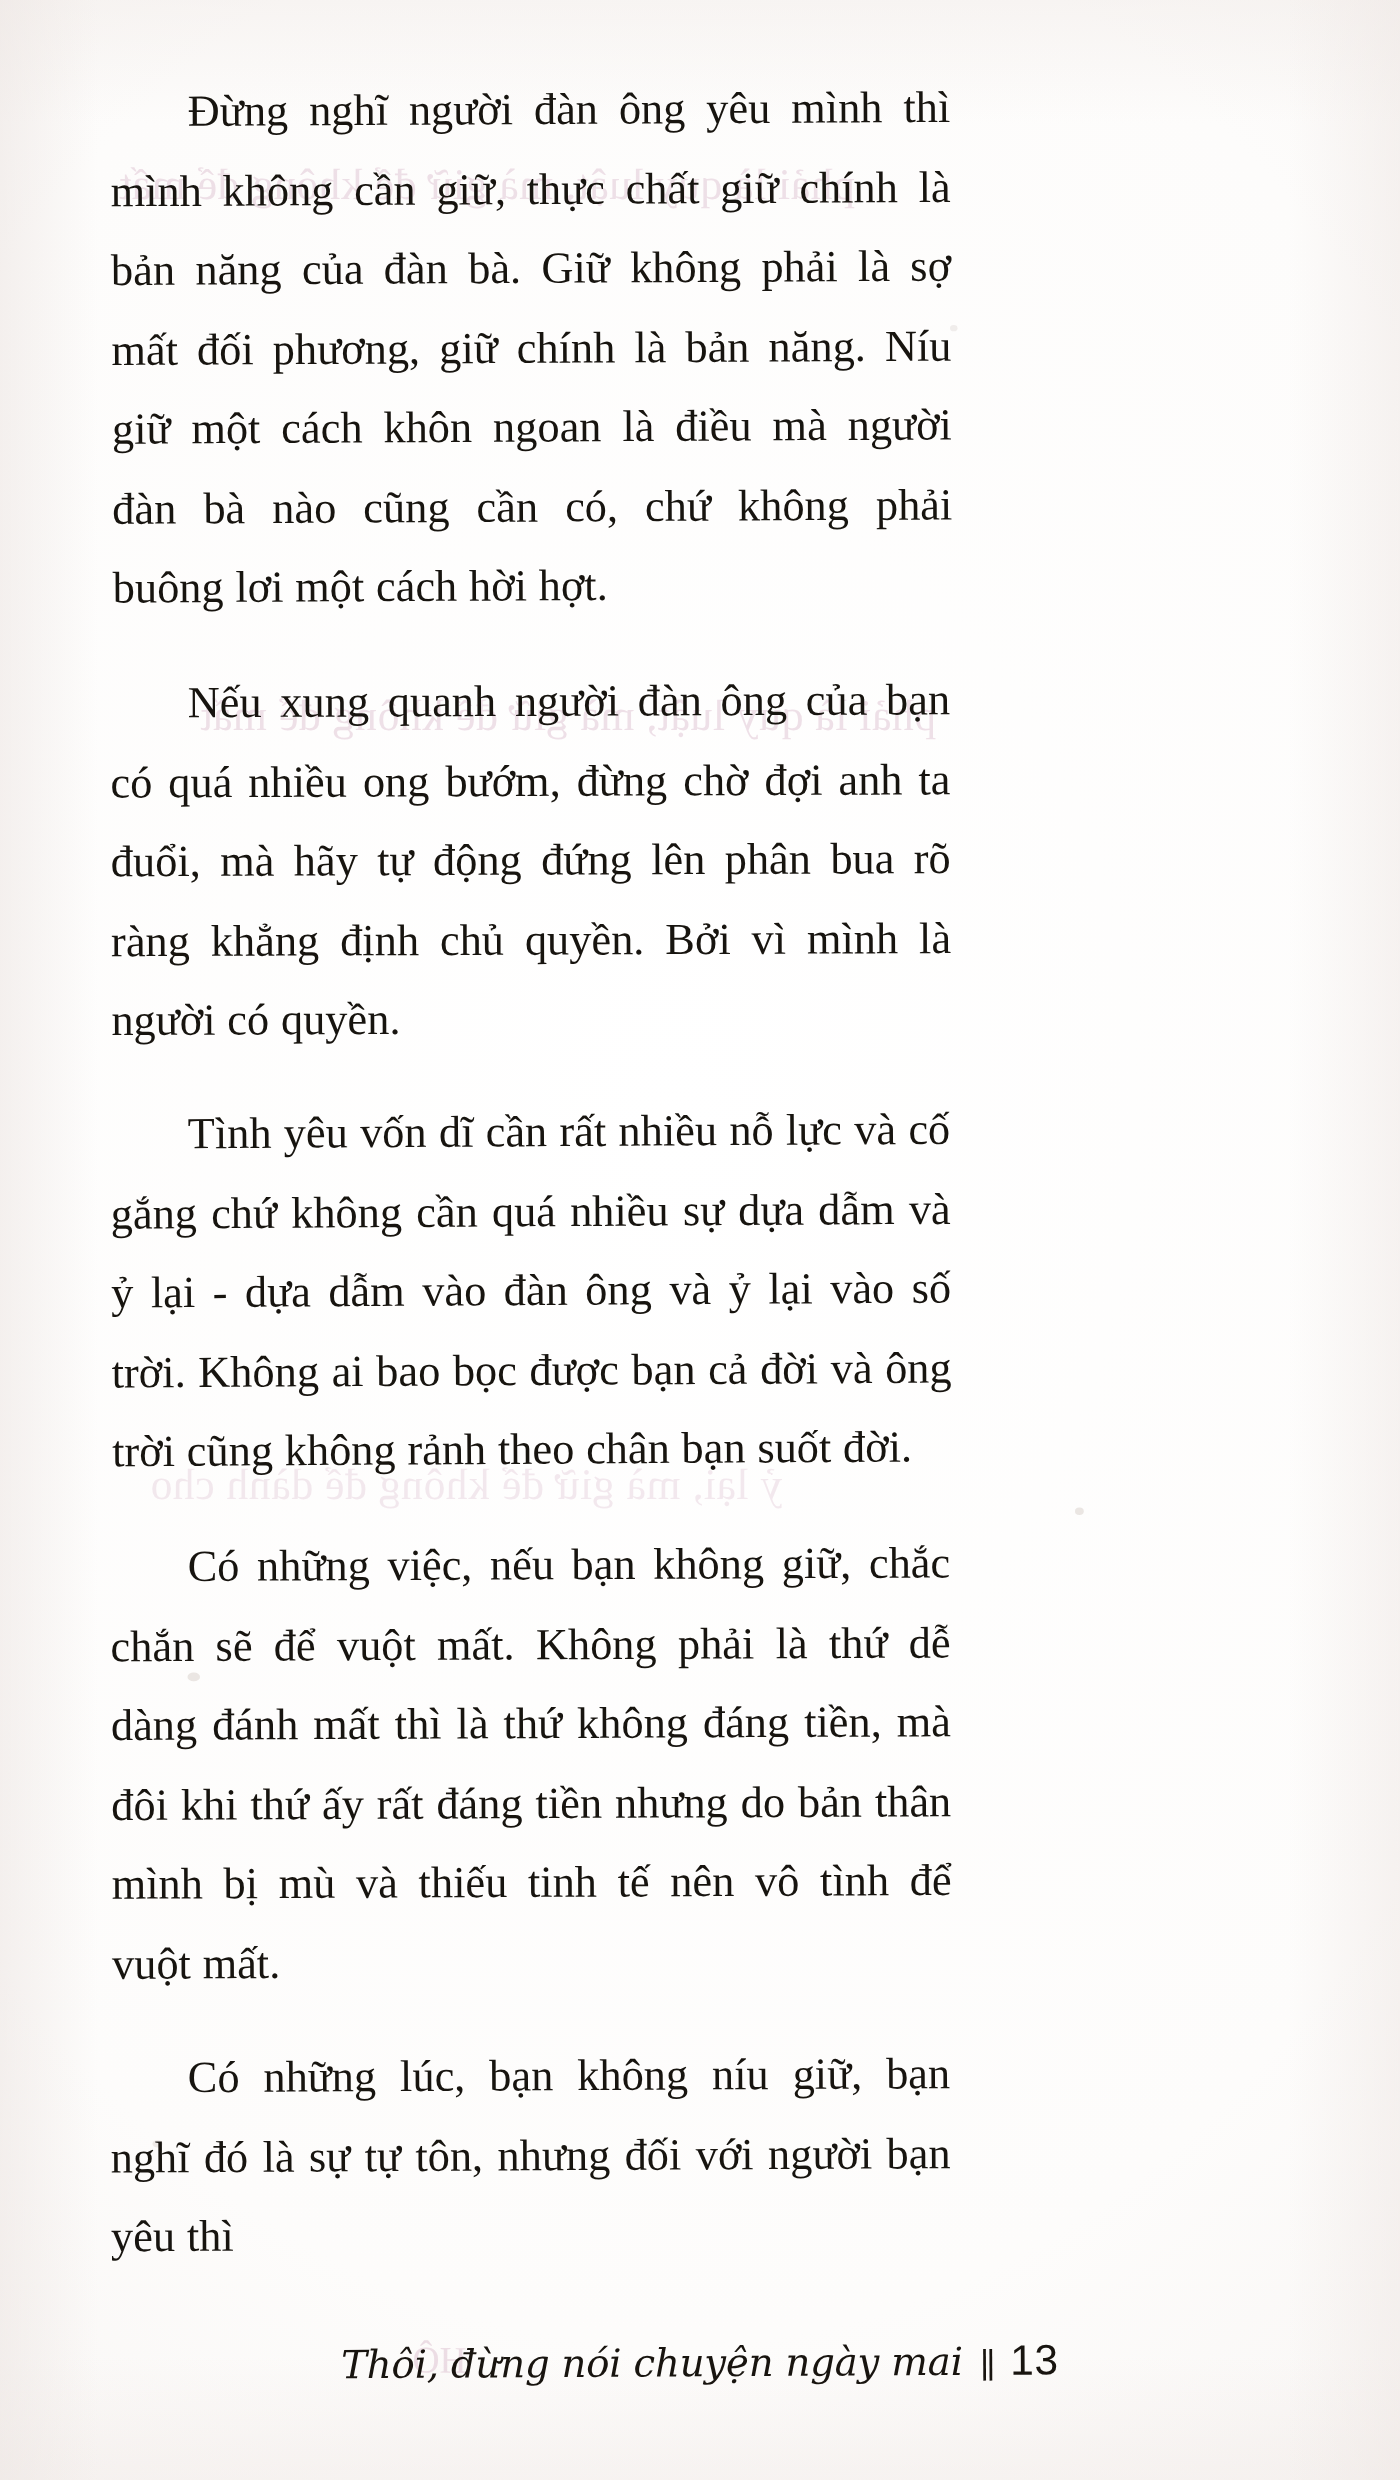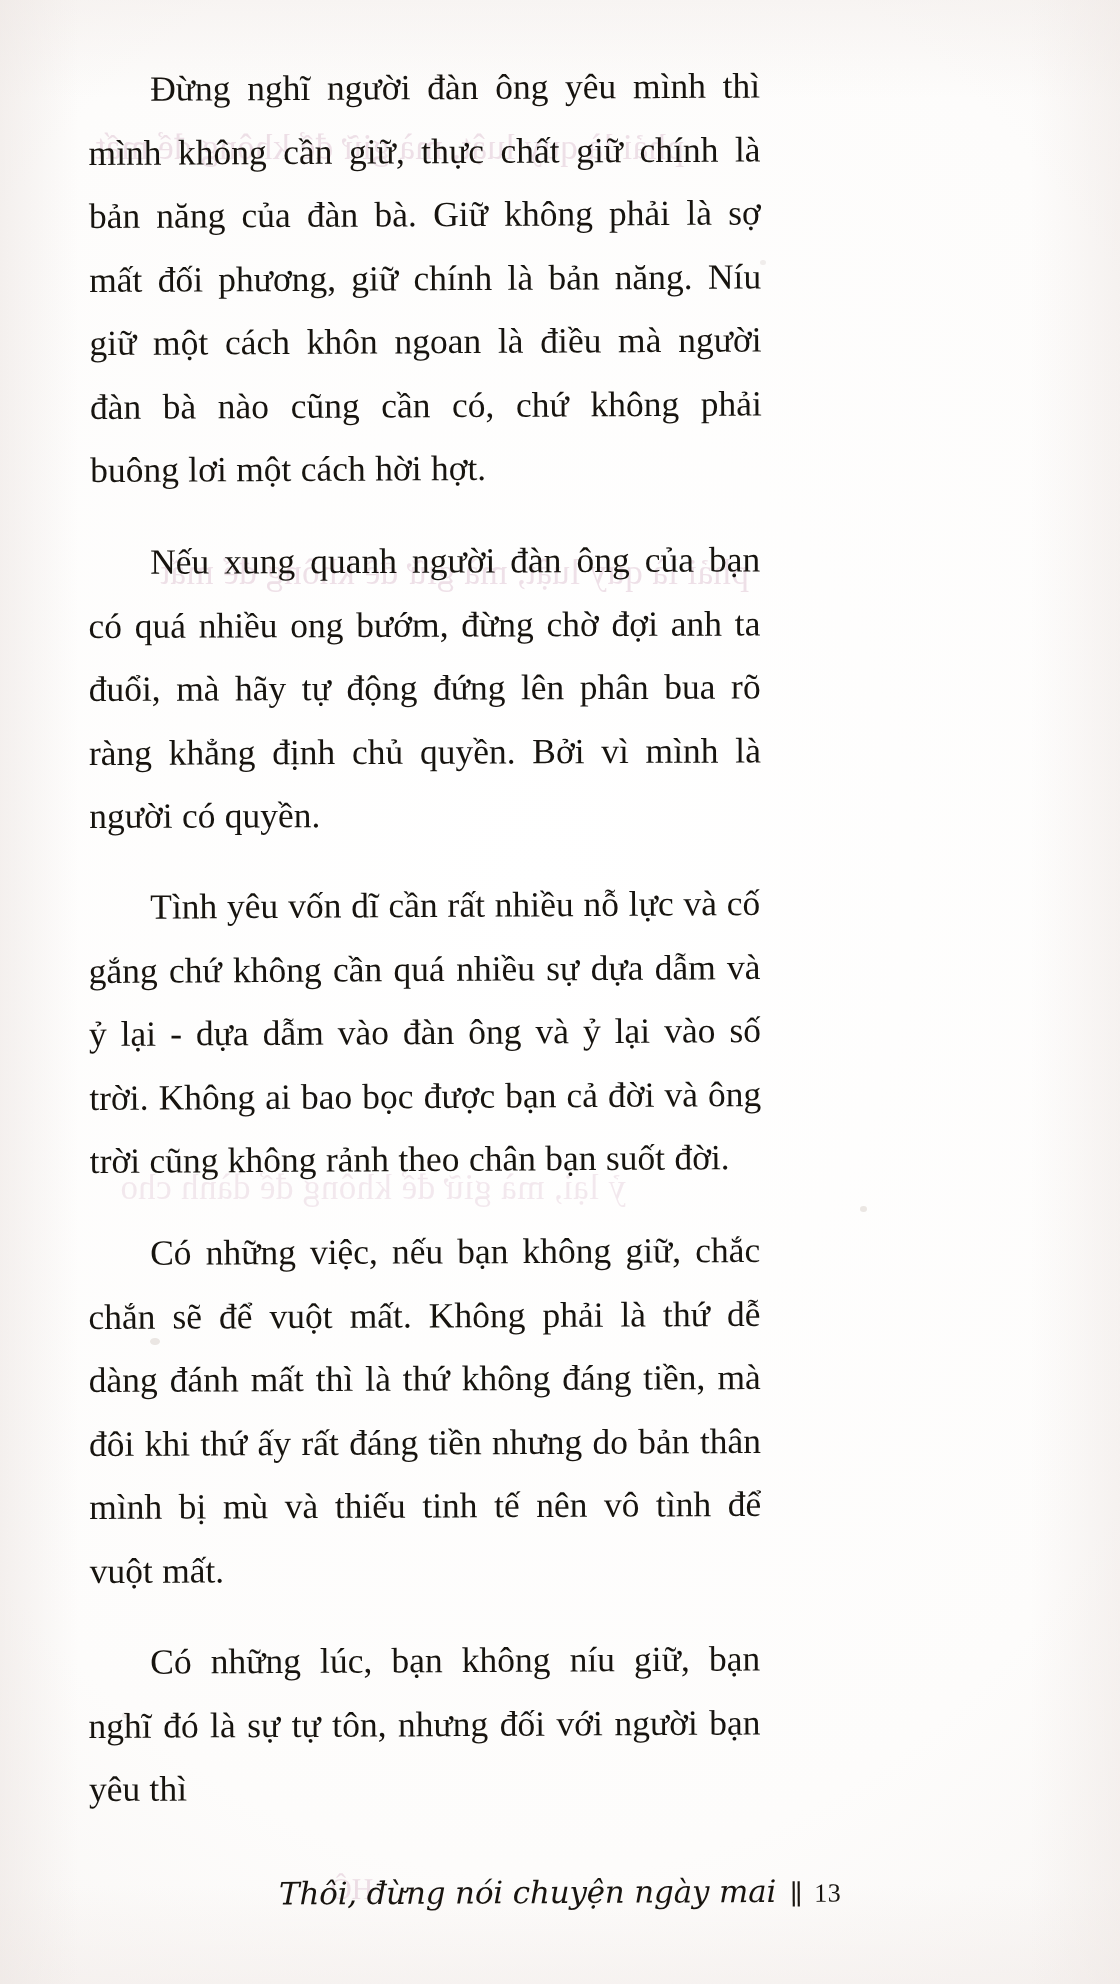"13" .footer-page { font-family: Liberation Serif, serif -> Liberation Sans, sans-serif; font-size: 26px -> 34px }
